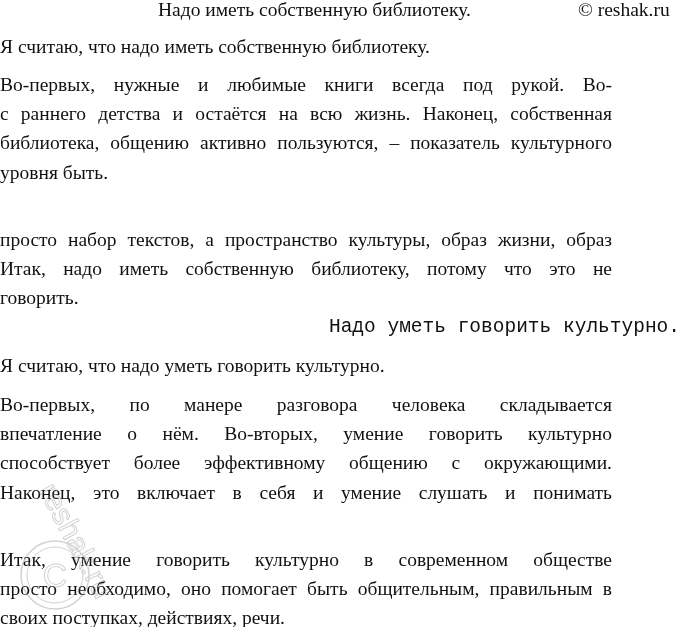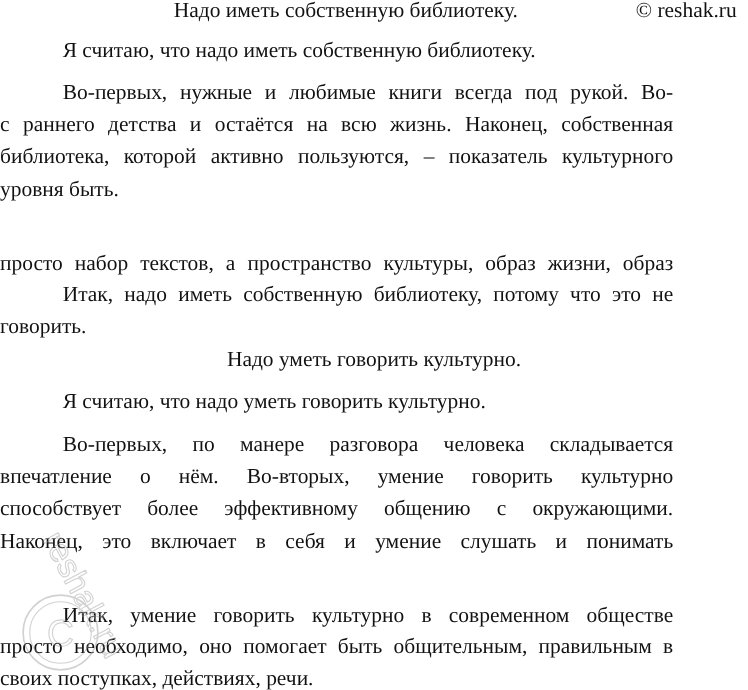"Я считаю, что надо иметь" .ind { padding-left: 57px -> none }
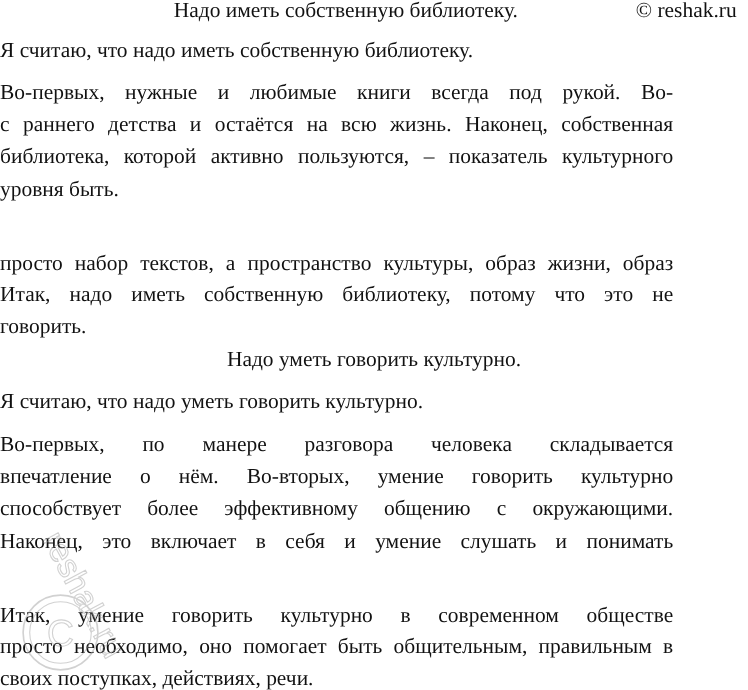"библиотека, которой активно пользуются," span.just { text: которой -> общению }
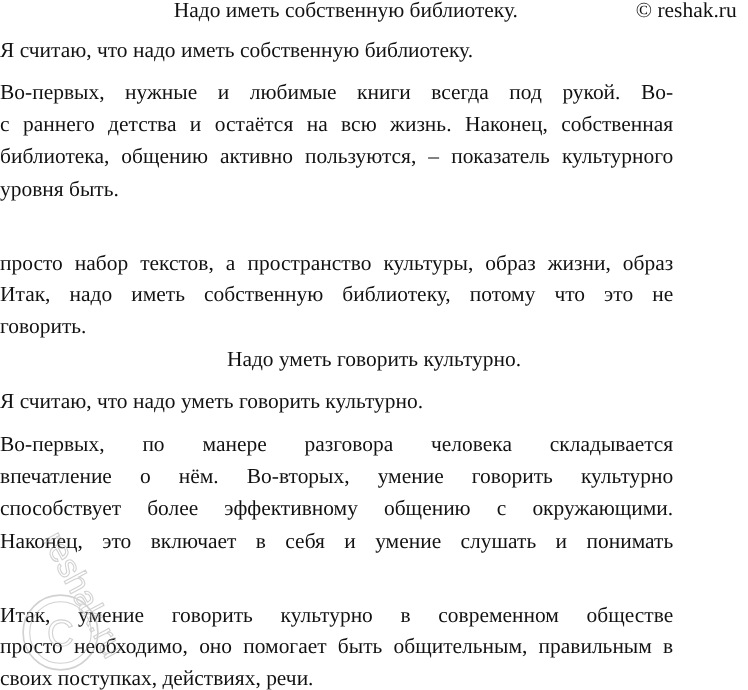"Надо уметь говорить культурно." .center { font-family: none -> Liberation Mono, monospace; text-align: center -> right }
